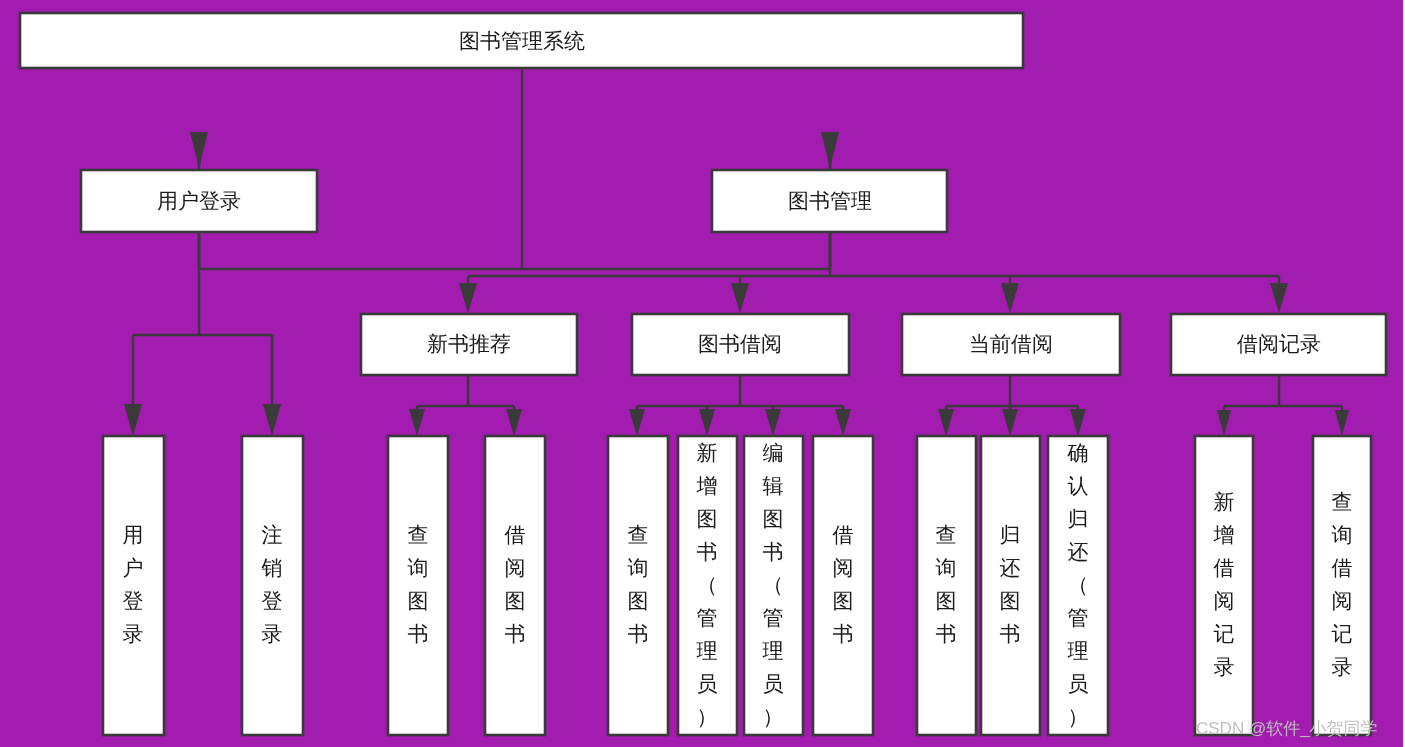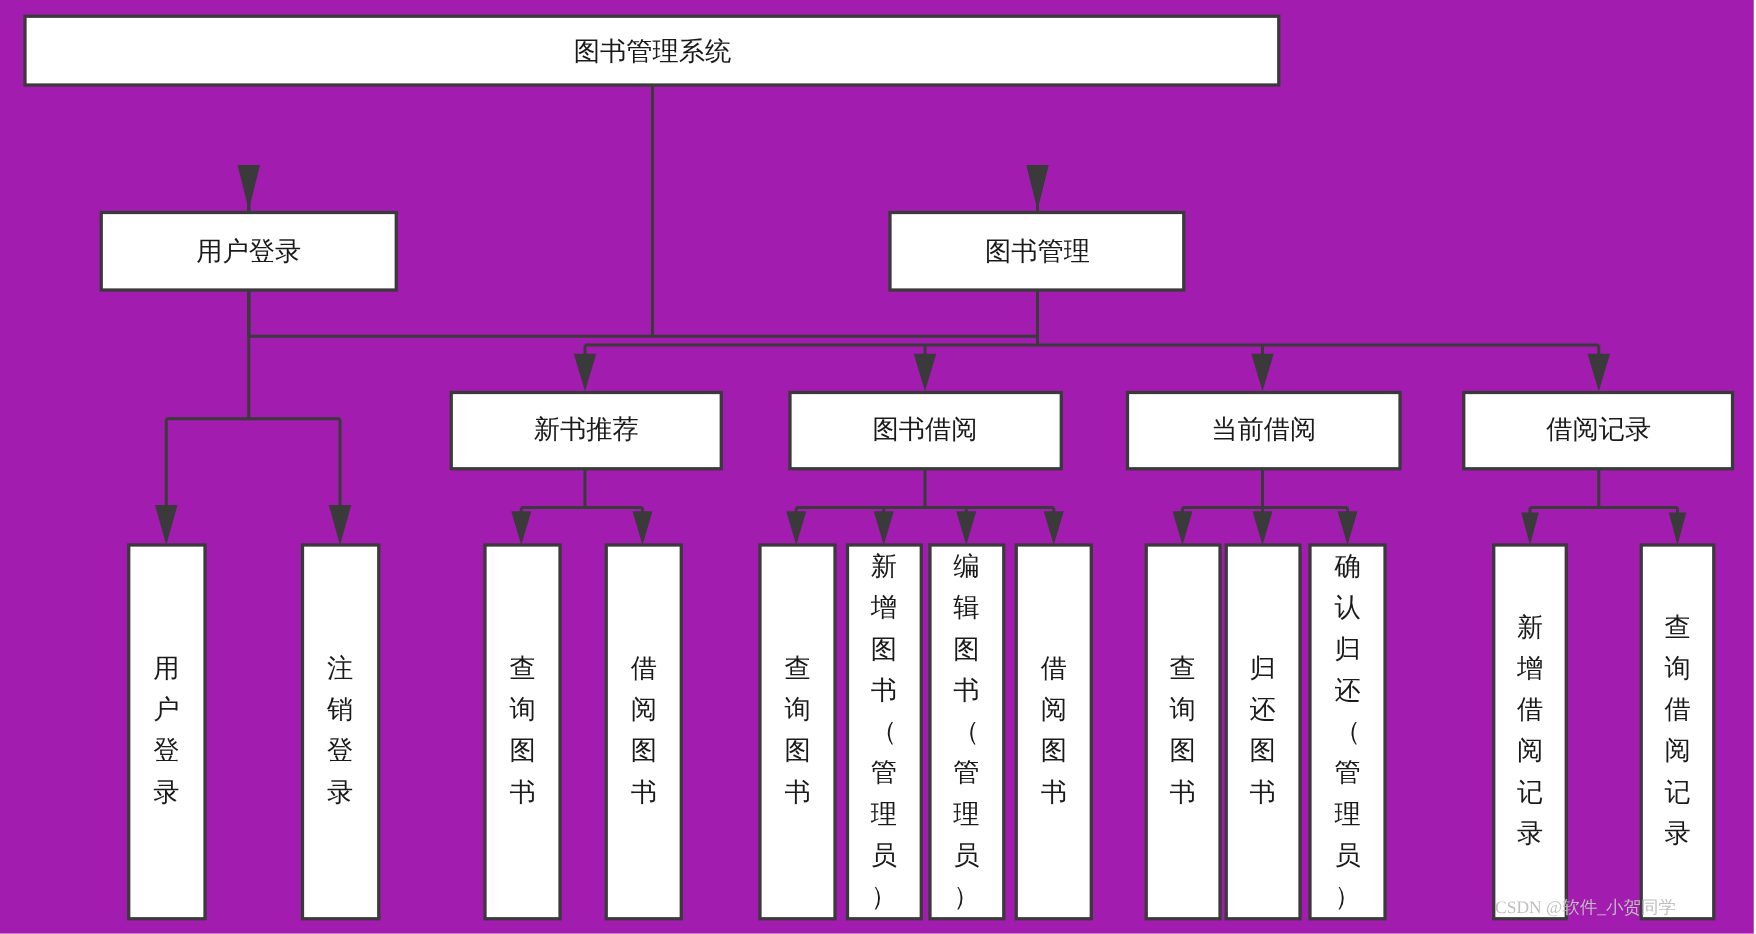"CSDN @软件_小贺同学" .watermark { font-family: Liberation Serif, serif -> Liberation Sans, sans-serif; font-size: 14px -> 17px }
